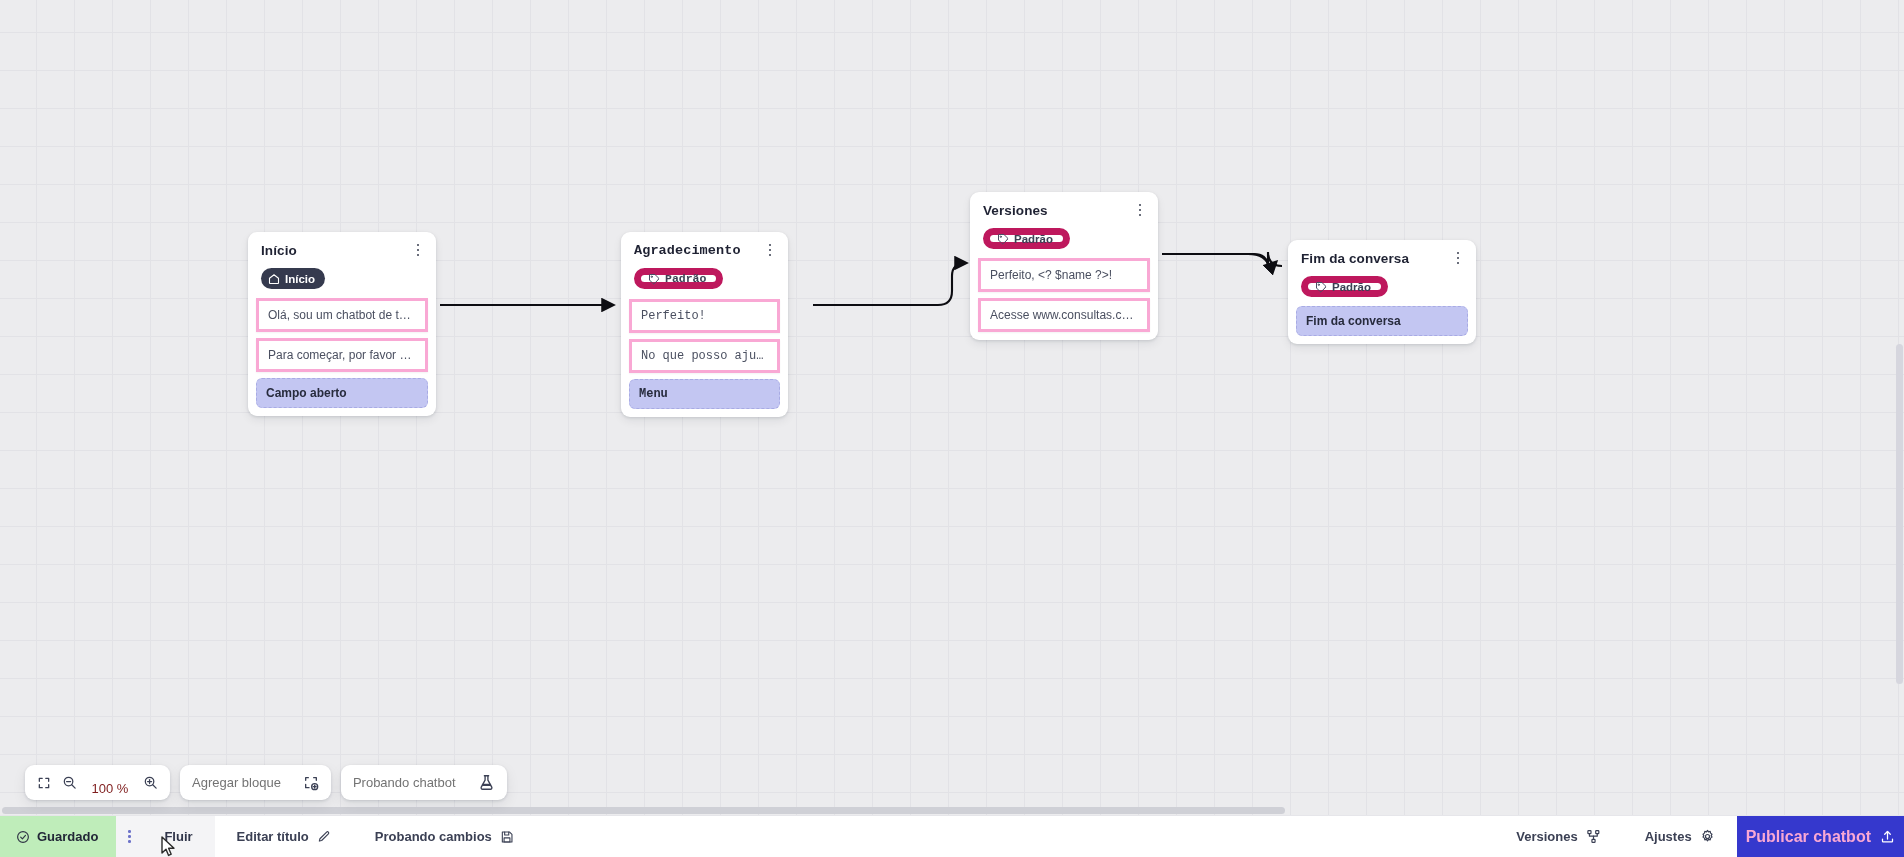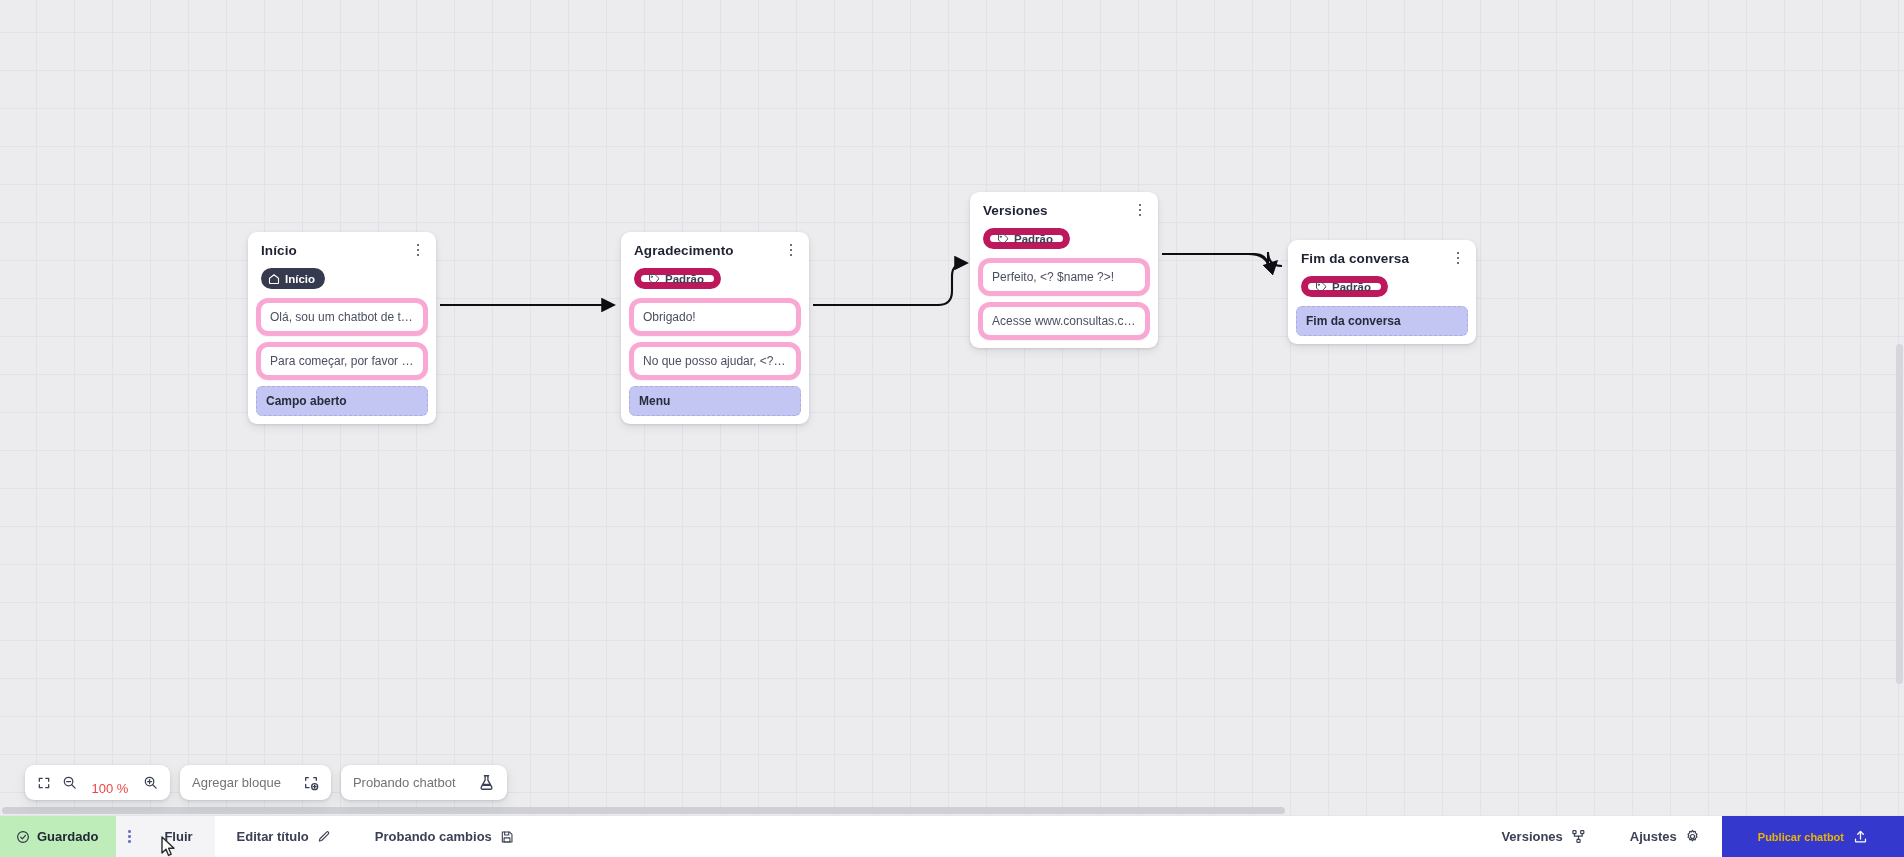"Agradecimento" #node-agradecimento { font-family: none -> Liberation Mono, monospace; width: 188px -> 167px }
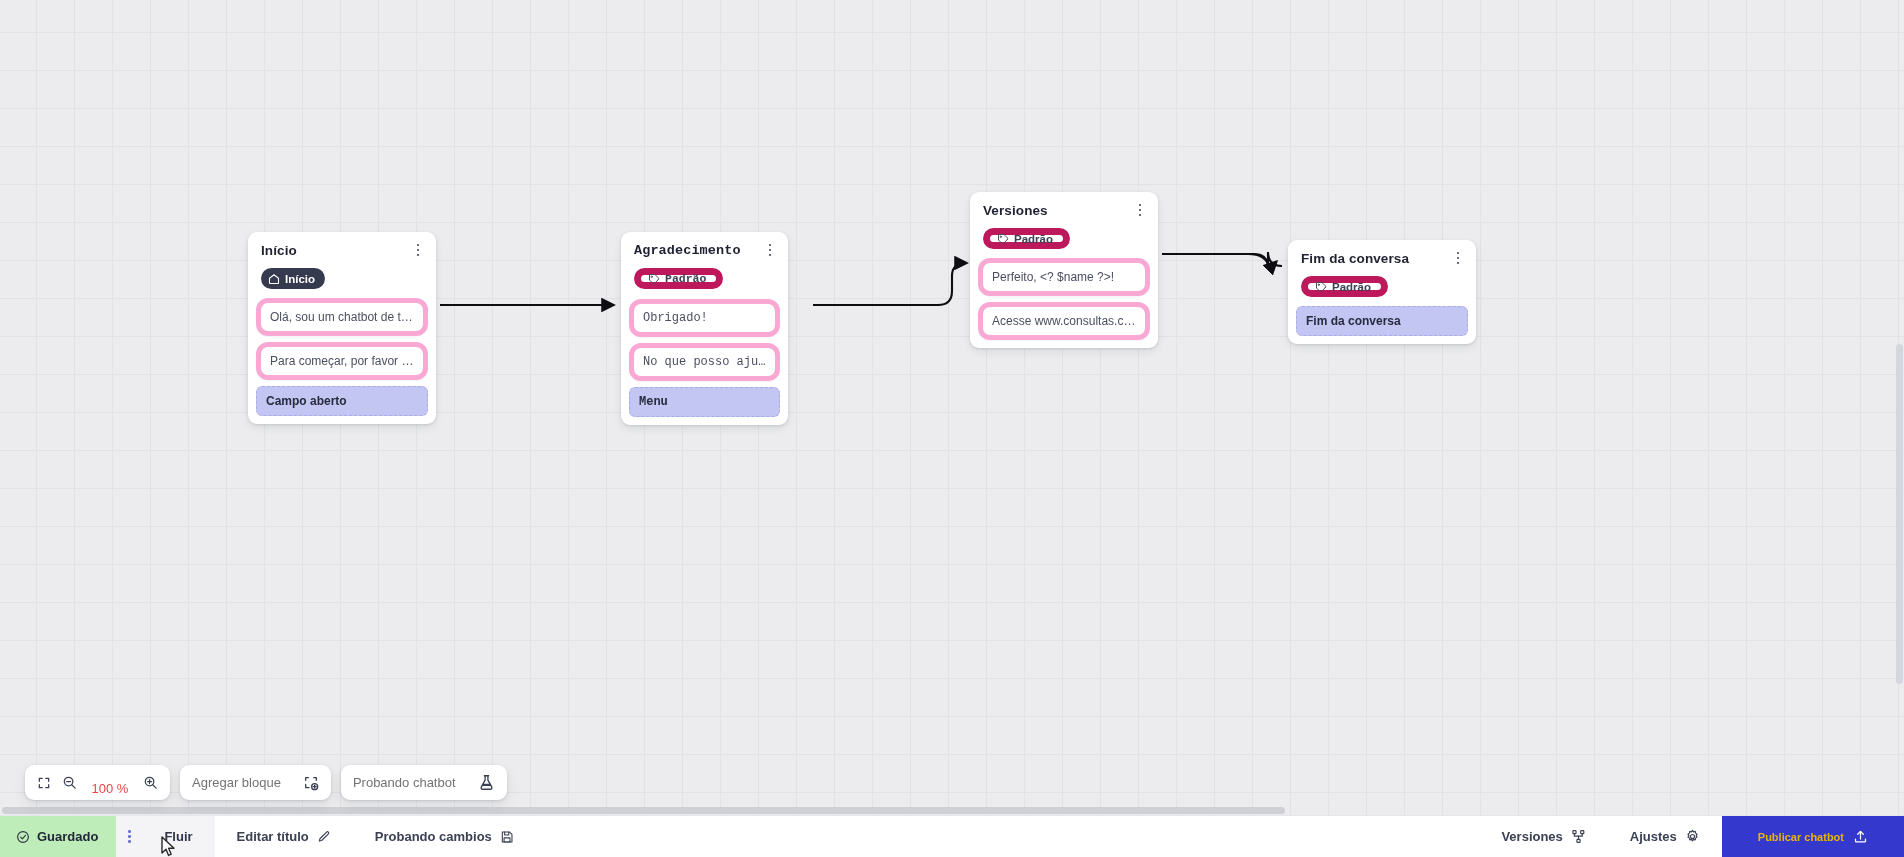"Perfeito, <? $name ?>!" .msg { border: 5px solid #f9a8d4 -> 3px solid #f9a8d4; border-radius: 12px -> 0 }
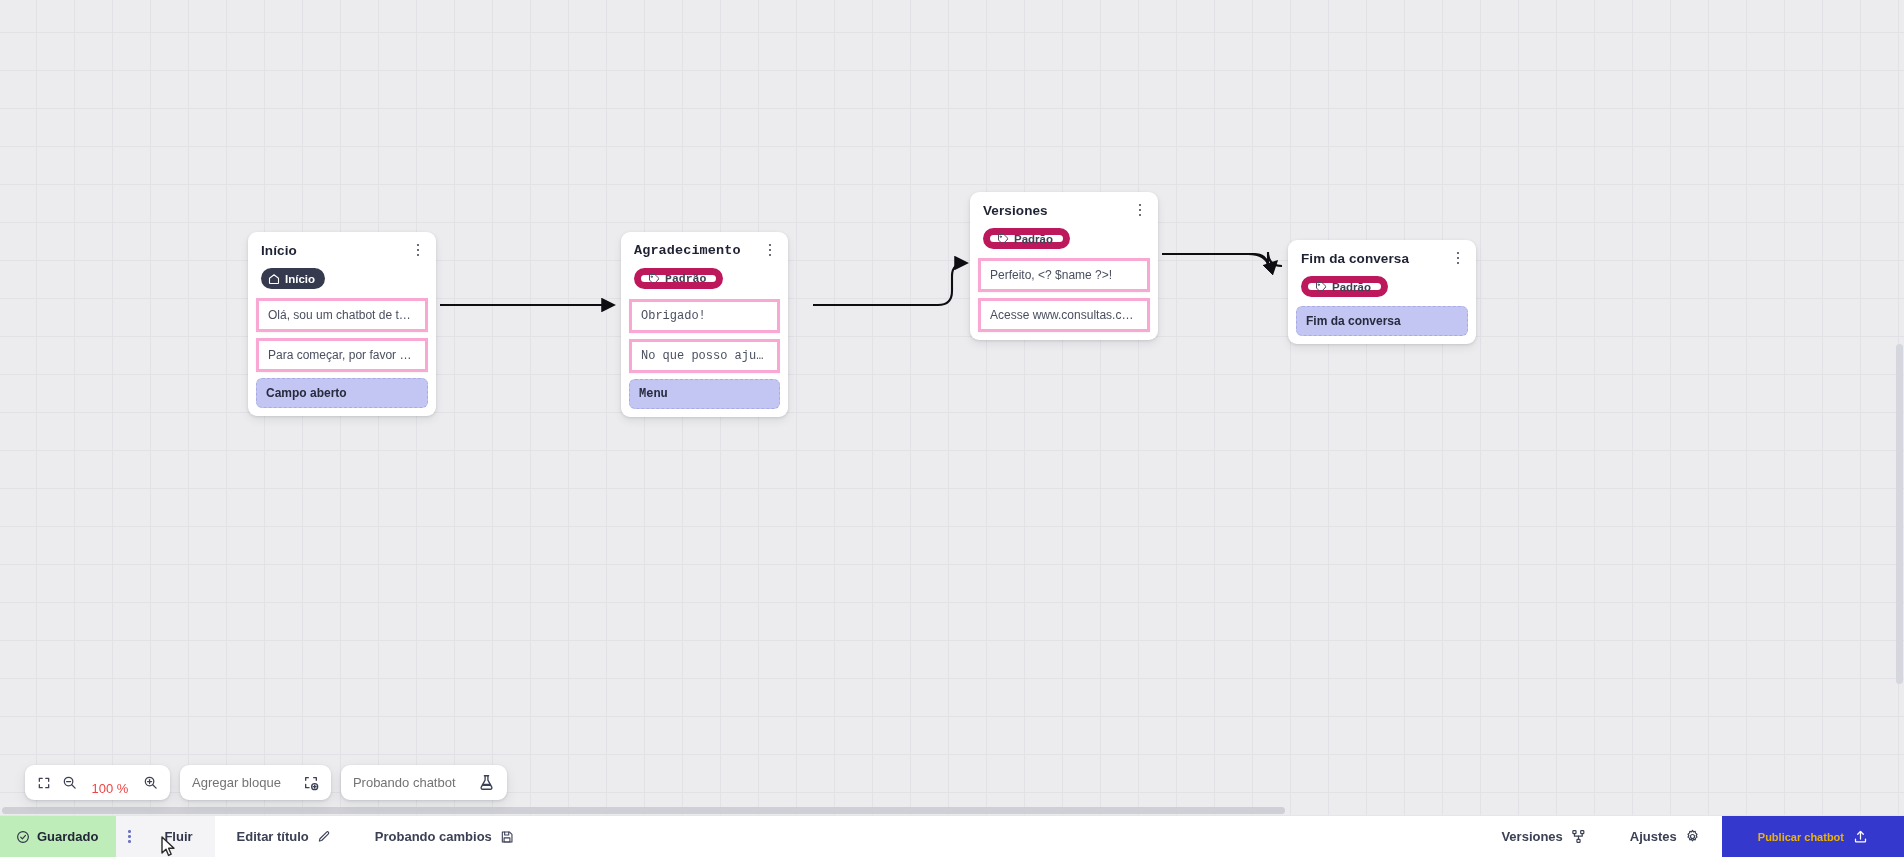"Obrigado!" div.msg { text: Obrigado -> Perfeito }
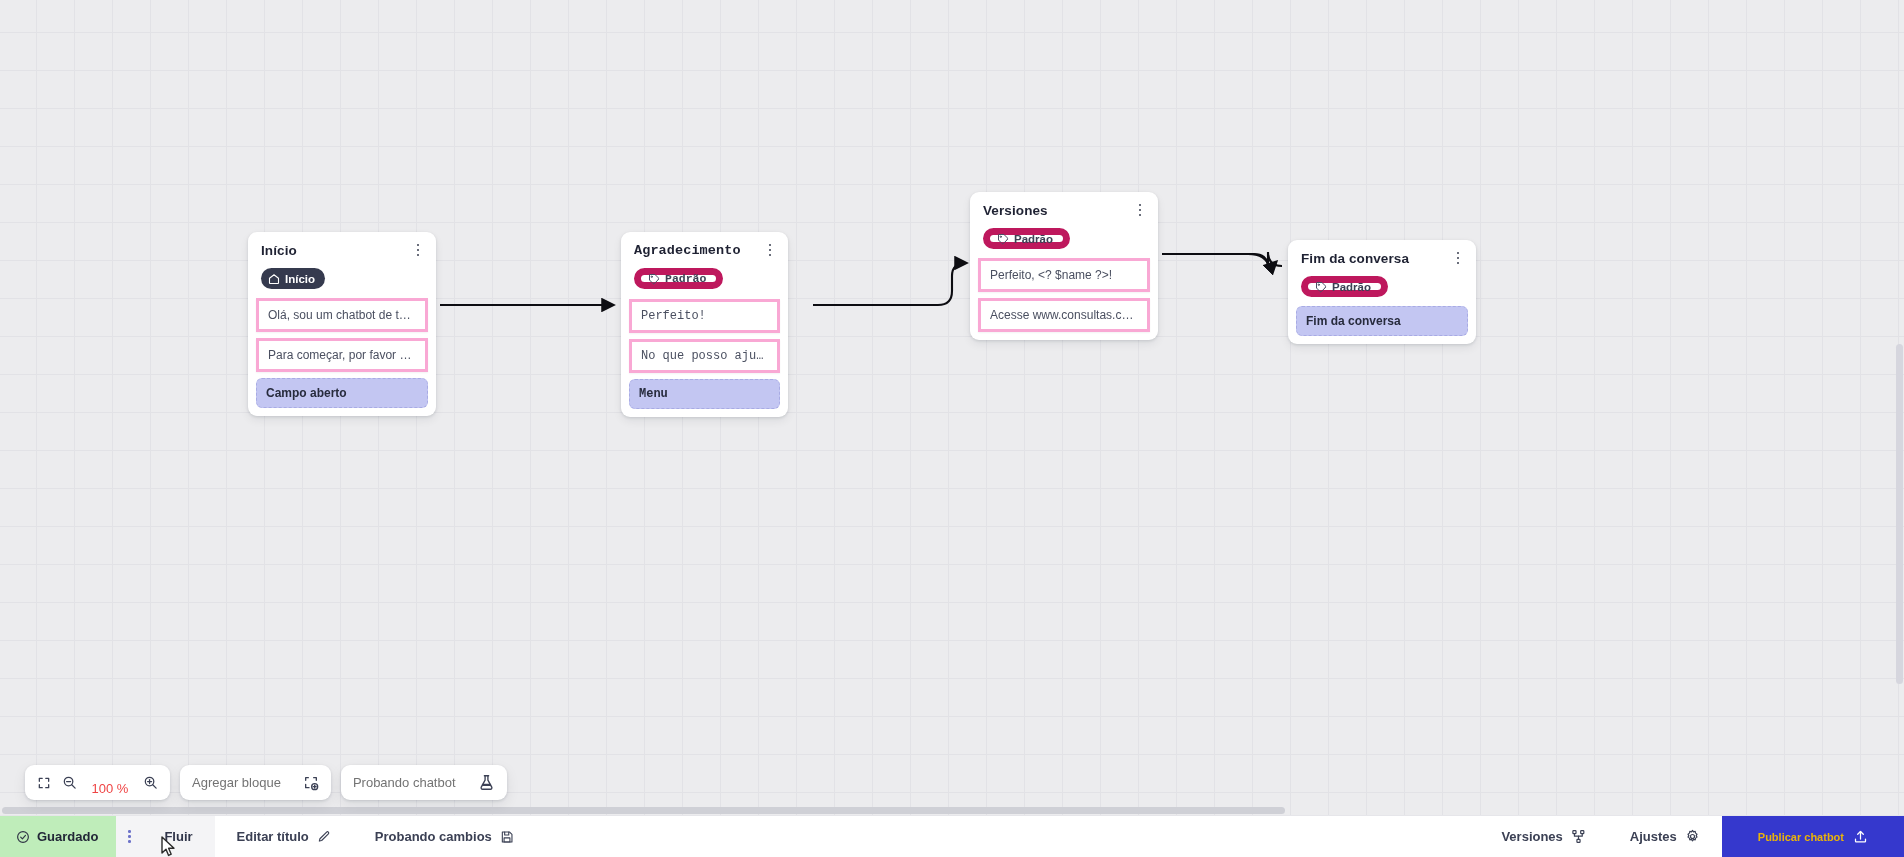"100 %" .zoom-val { color: #ef4444 -> #7f1d1d }
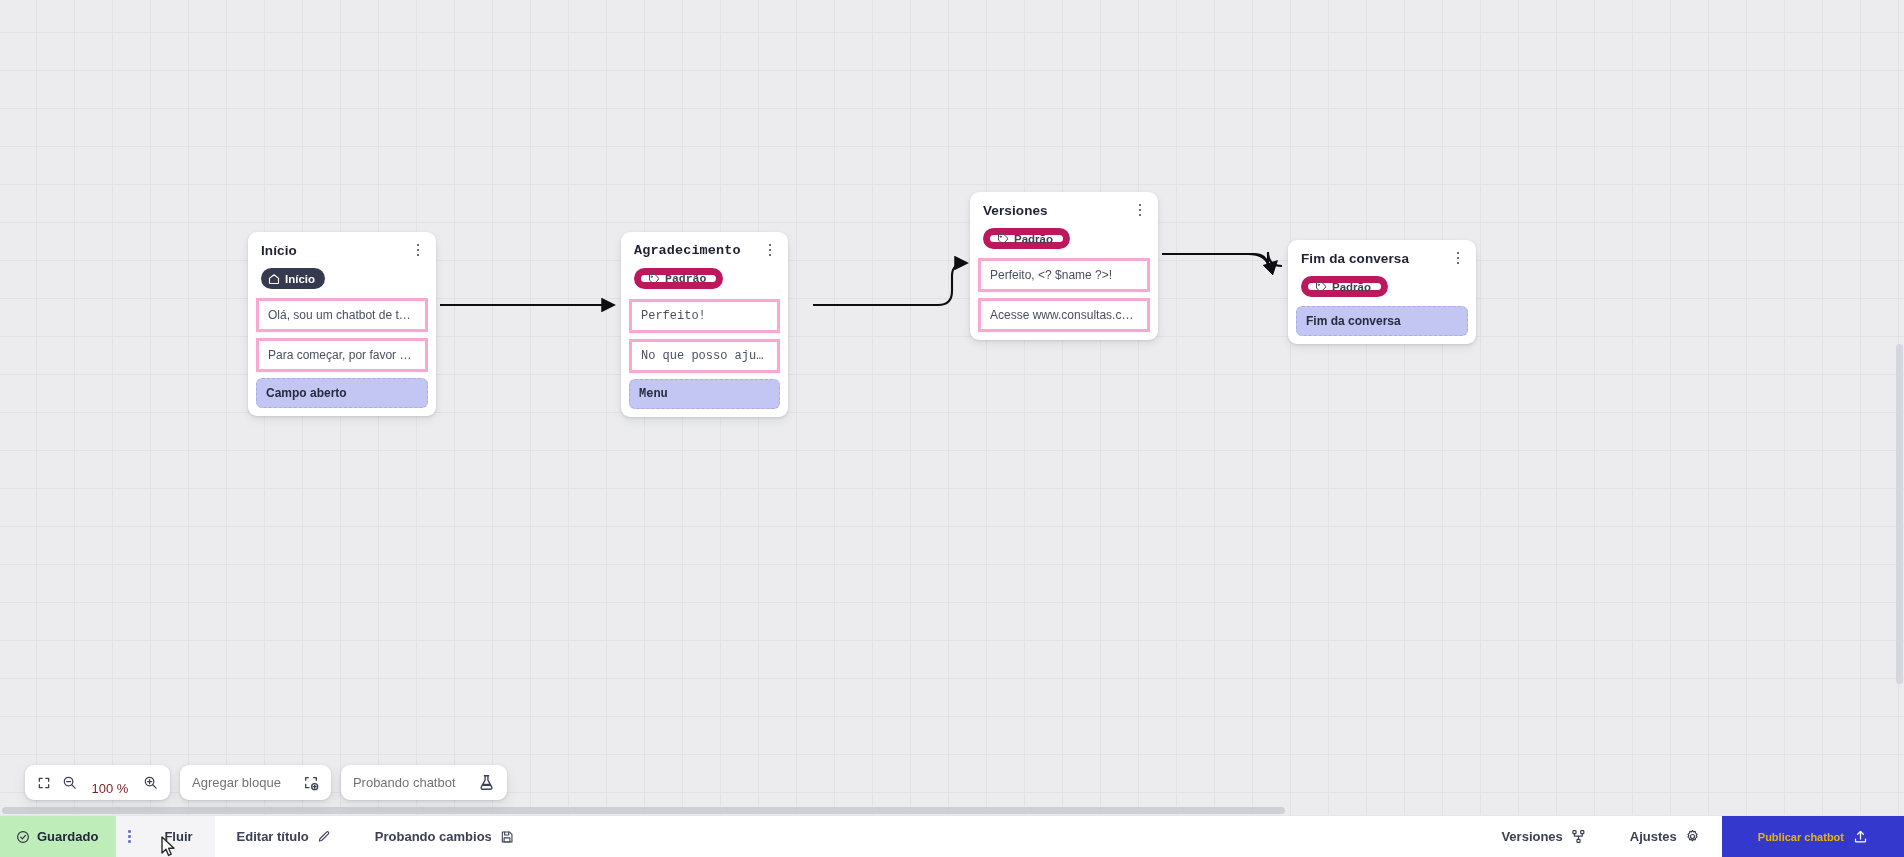"Publicar chatbot" #publish-btn { color: #eab308 -> #f9a8d4; font-size: 11px -> 16px; padding: 0 36px -> 0 9px }
